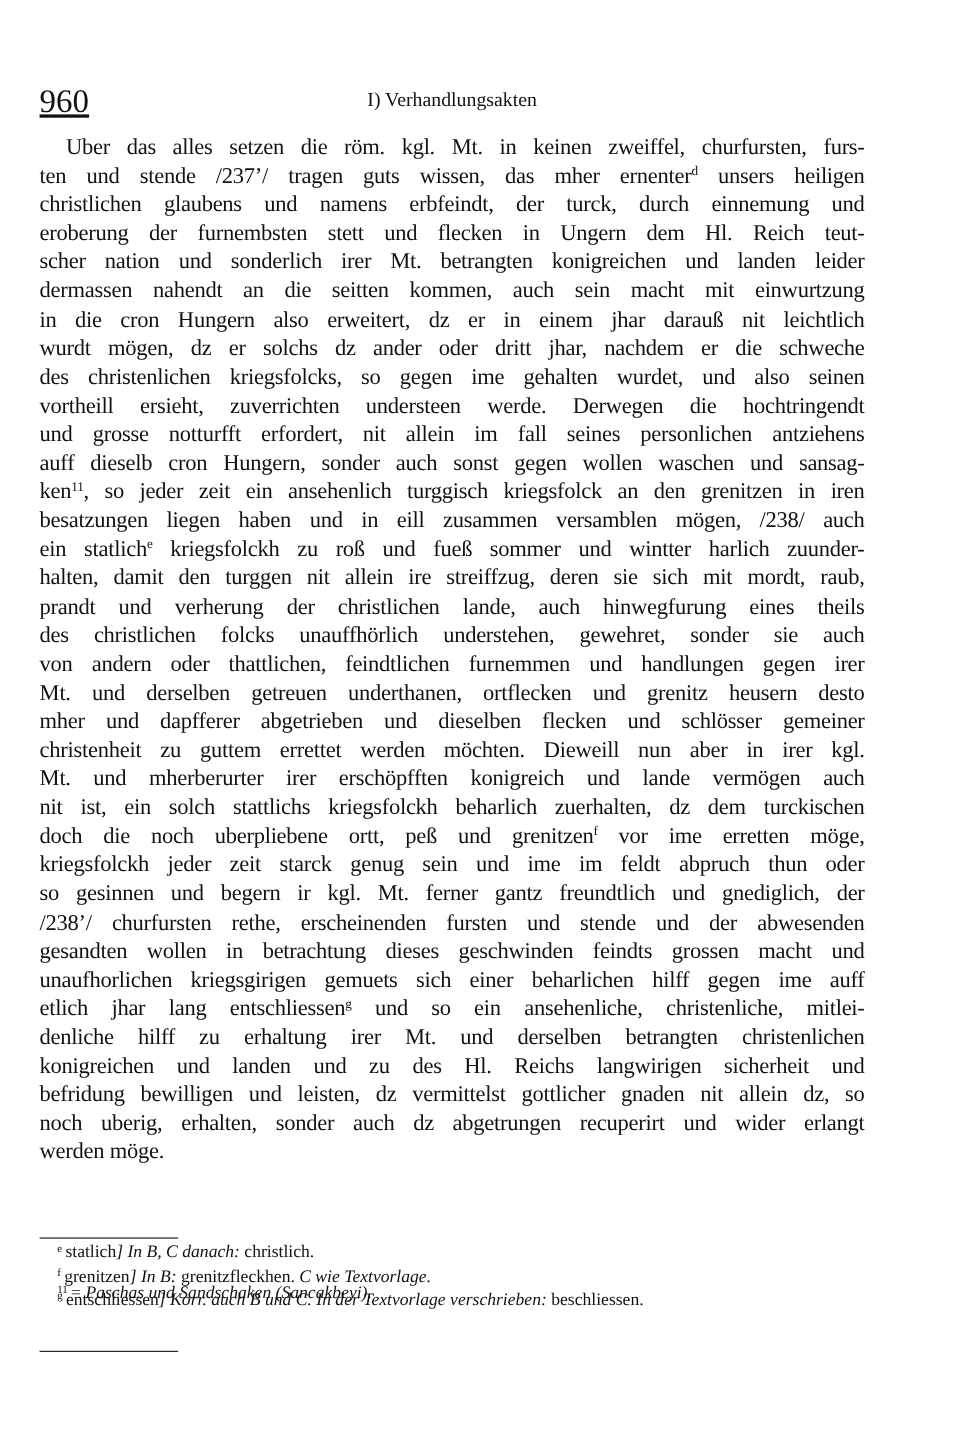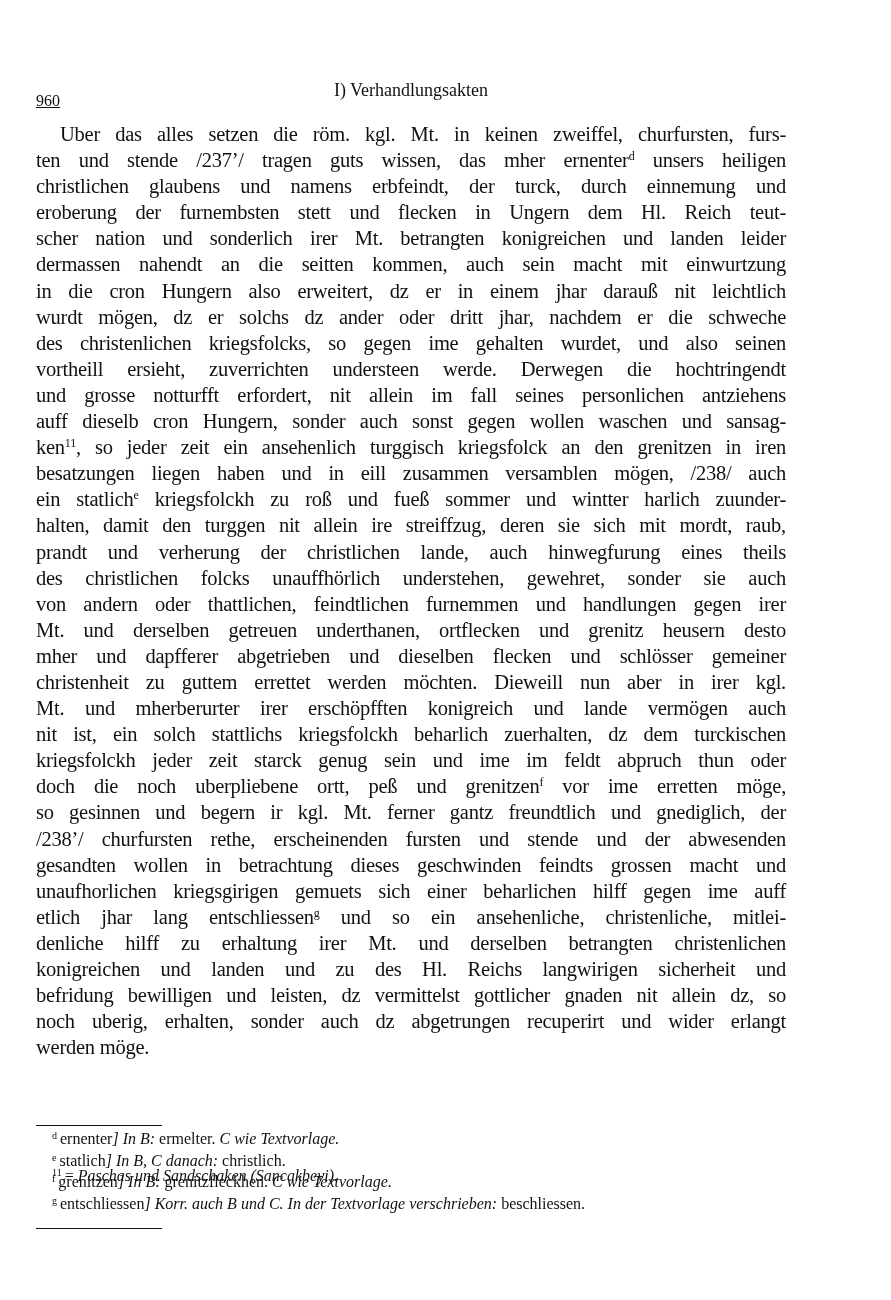"960" .page-num { font-size: 16px -> 30px; top: 16px -> 0 }
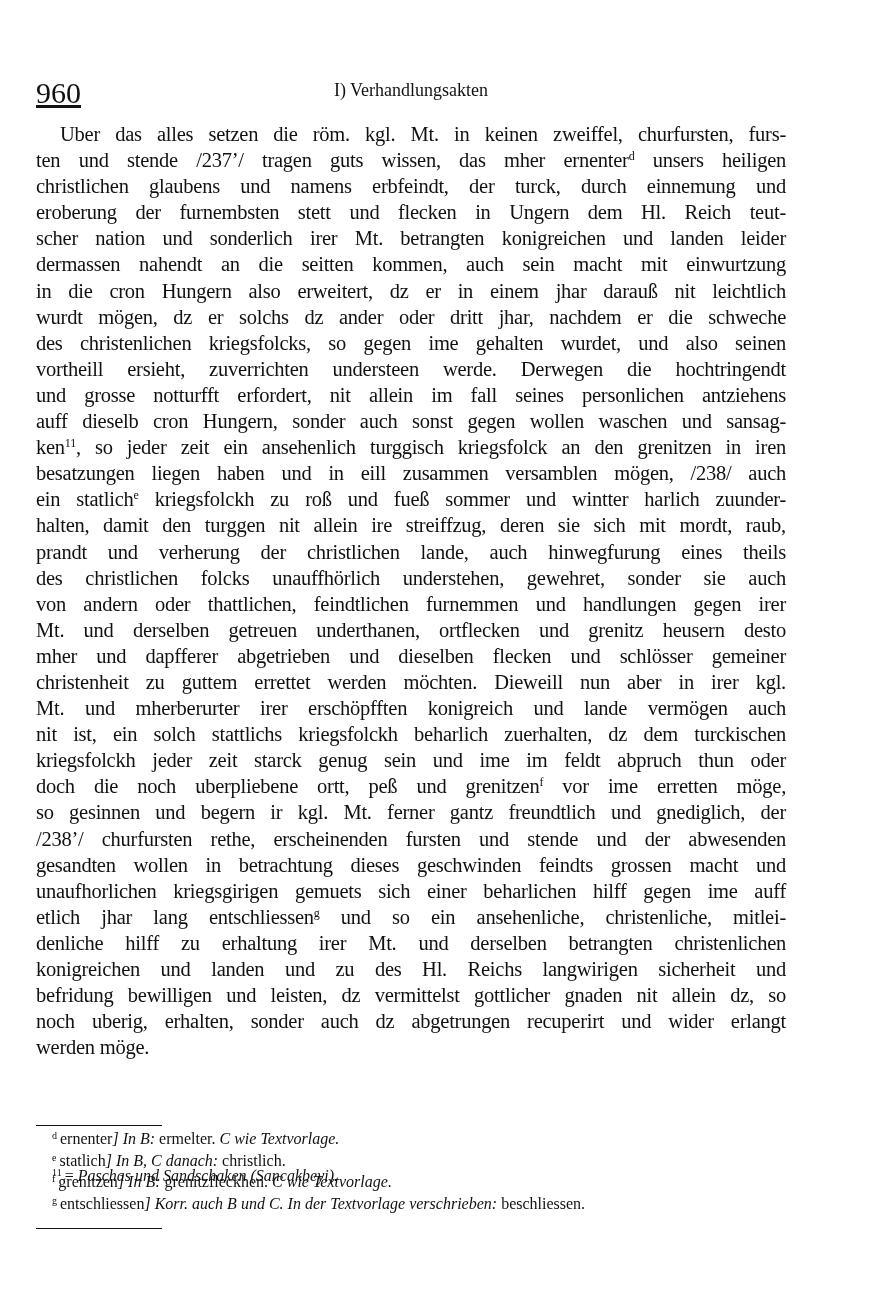"kriegsfolckh jeder zeit starck genug" div.line { order: before "doch die noch uberpliebene ortt," -> after "doch die noch uberpliebene ortt," }
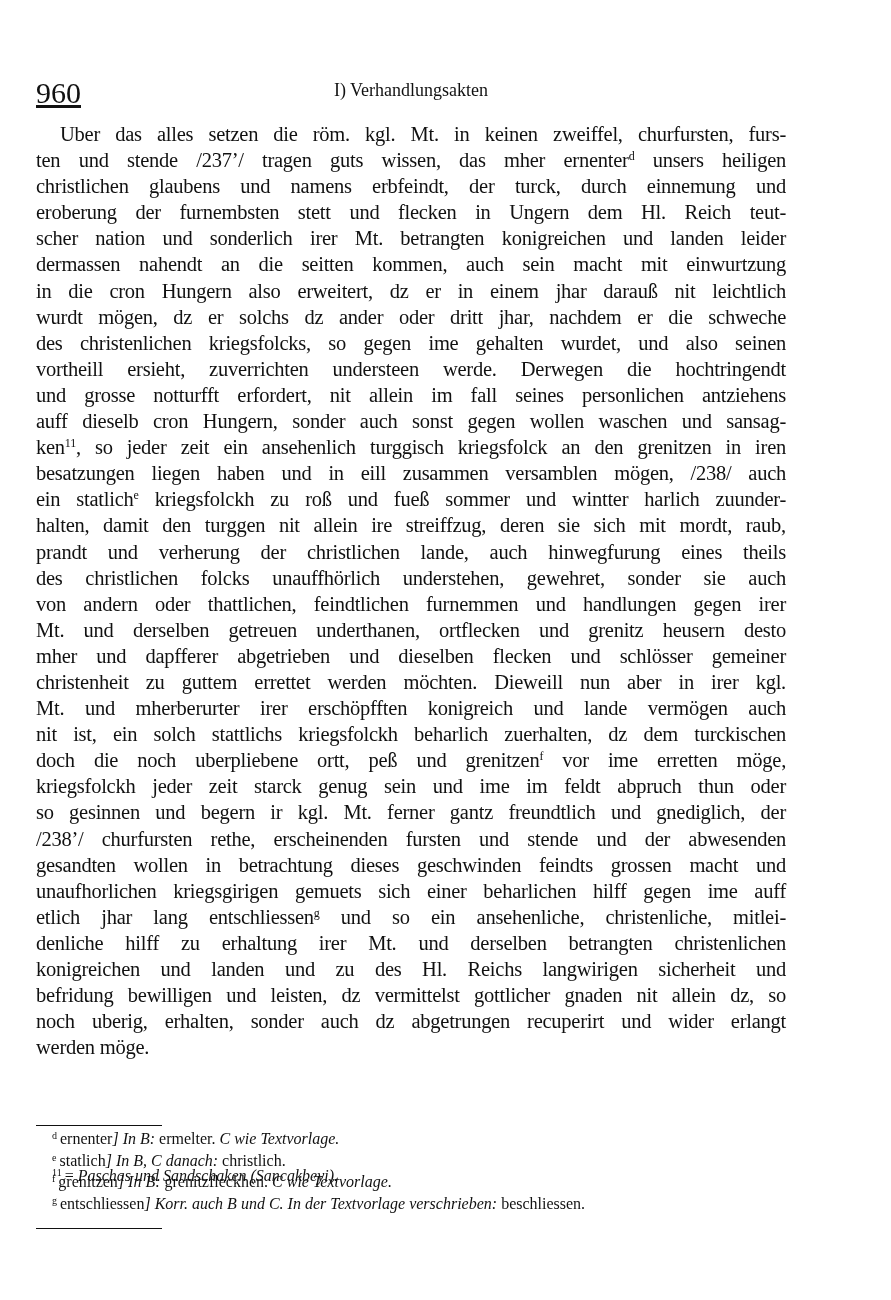"d ernenter] In B: ermelter." div.note { html: <div><sup>d</sup>ernenter<i>] In B:</i> ermelter.<i> C wie Textvorlage.</i></div> -> none }
